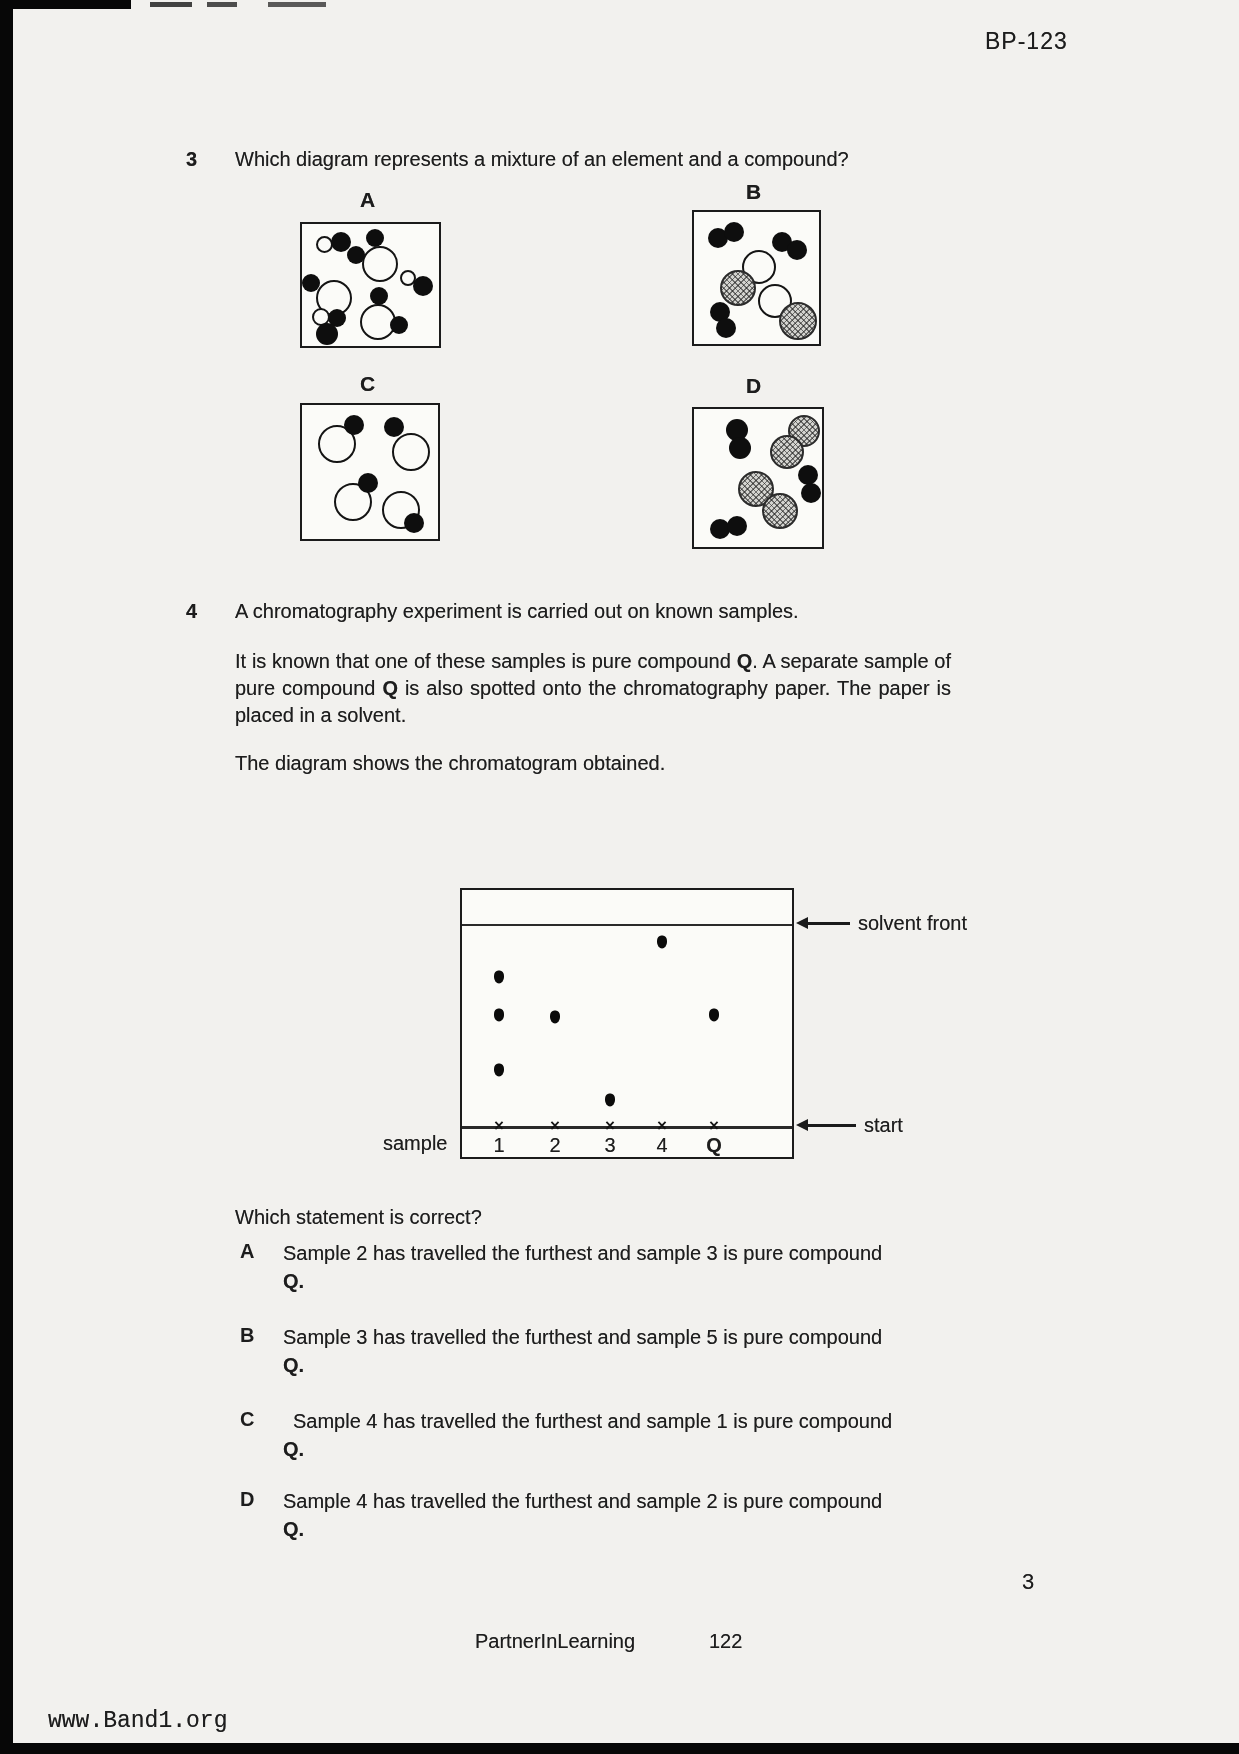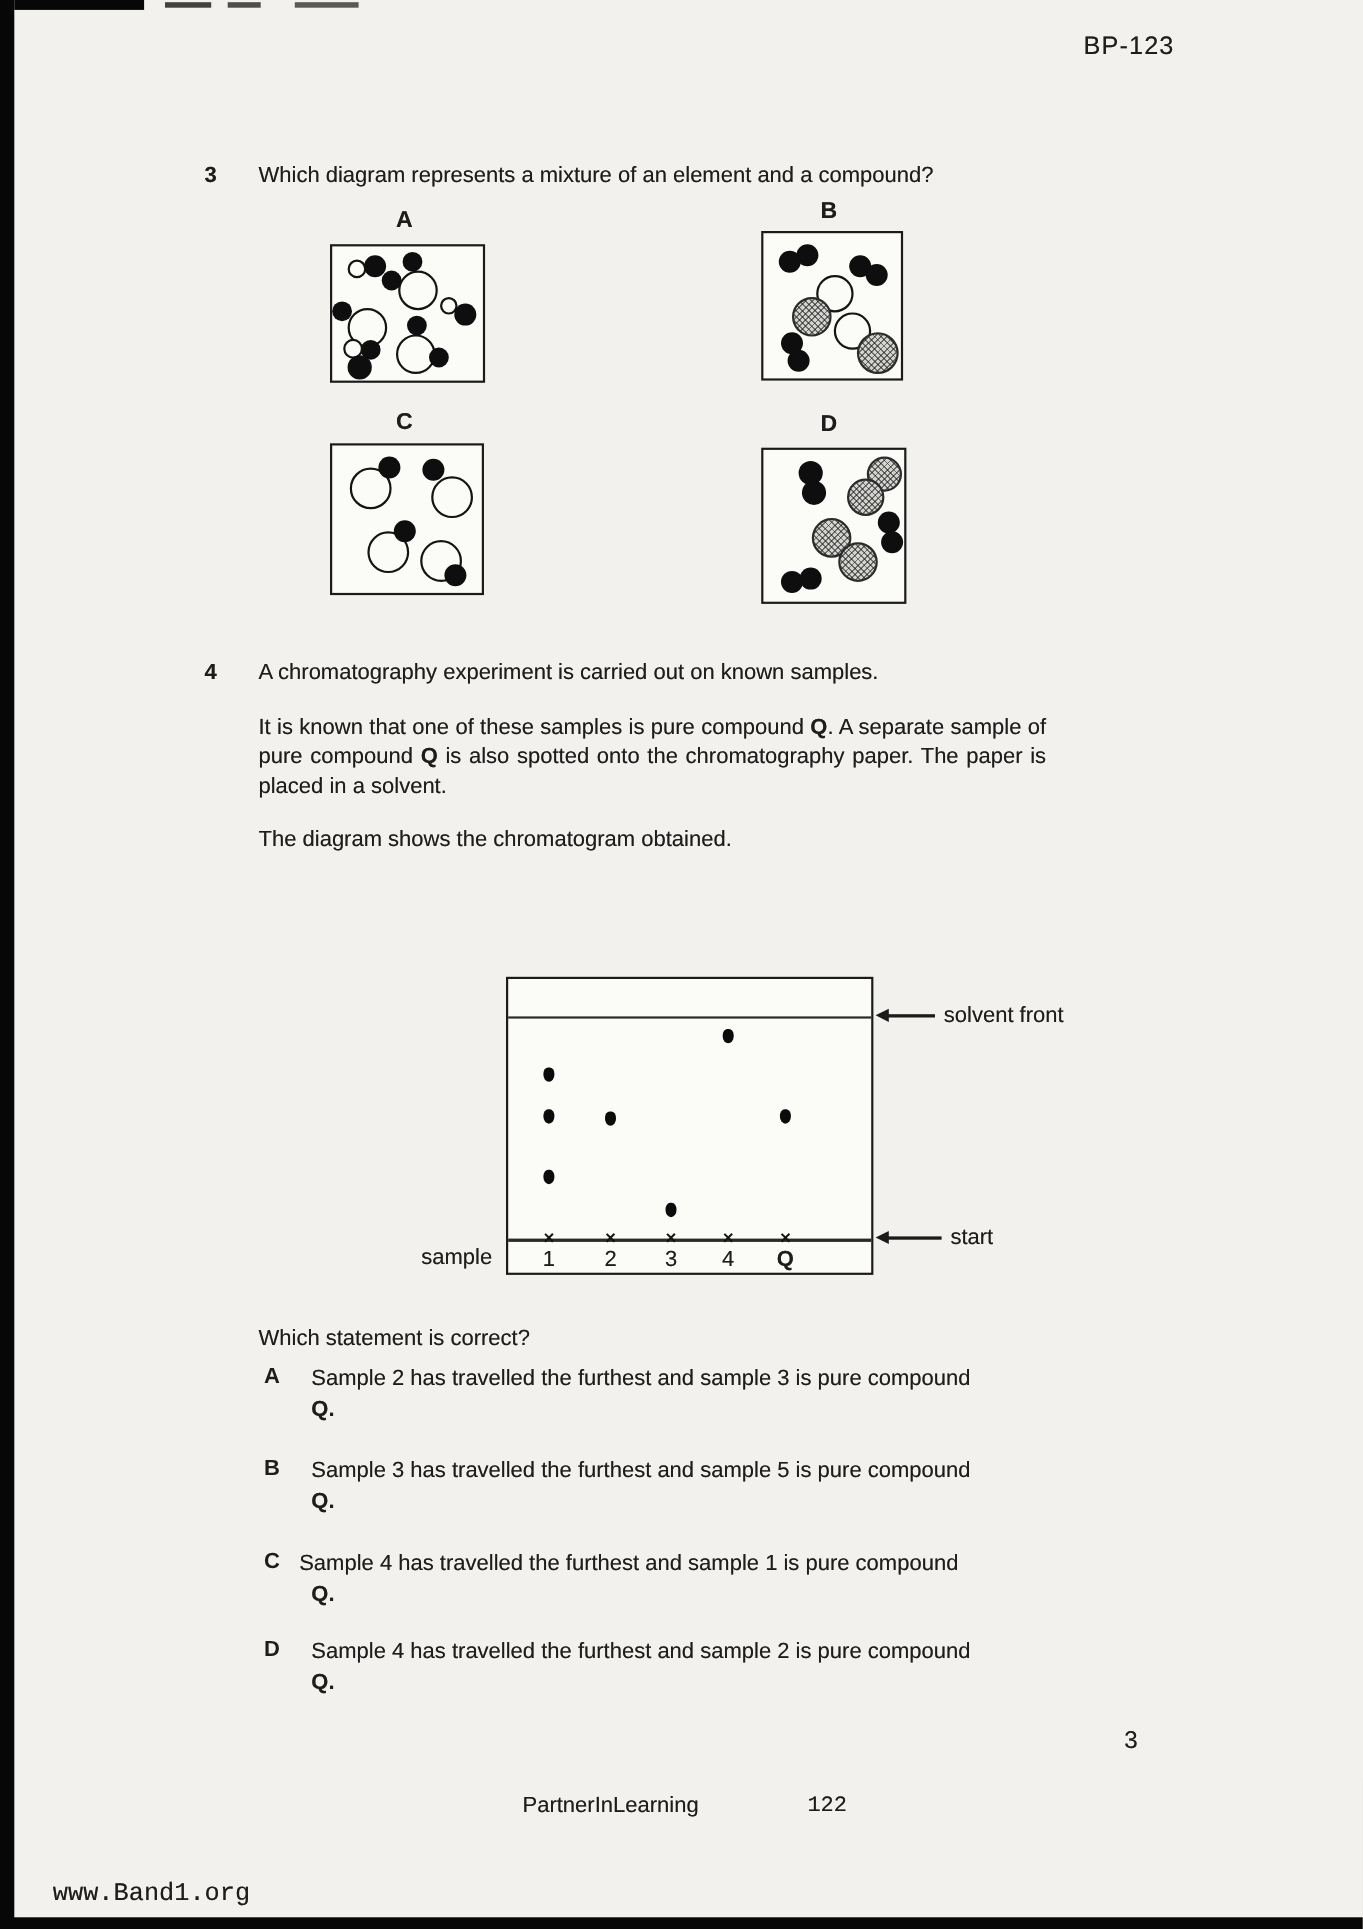"Sample 4 has travelled the furthest and sample 1" div.txt { left: 272px -> 293px }
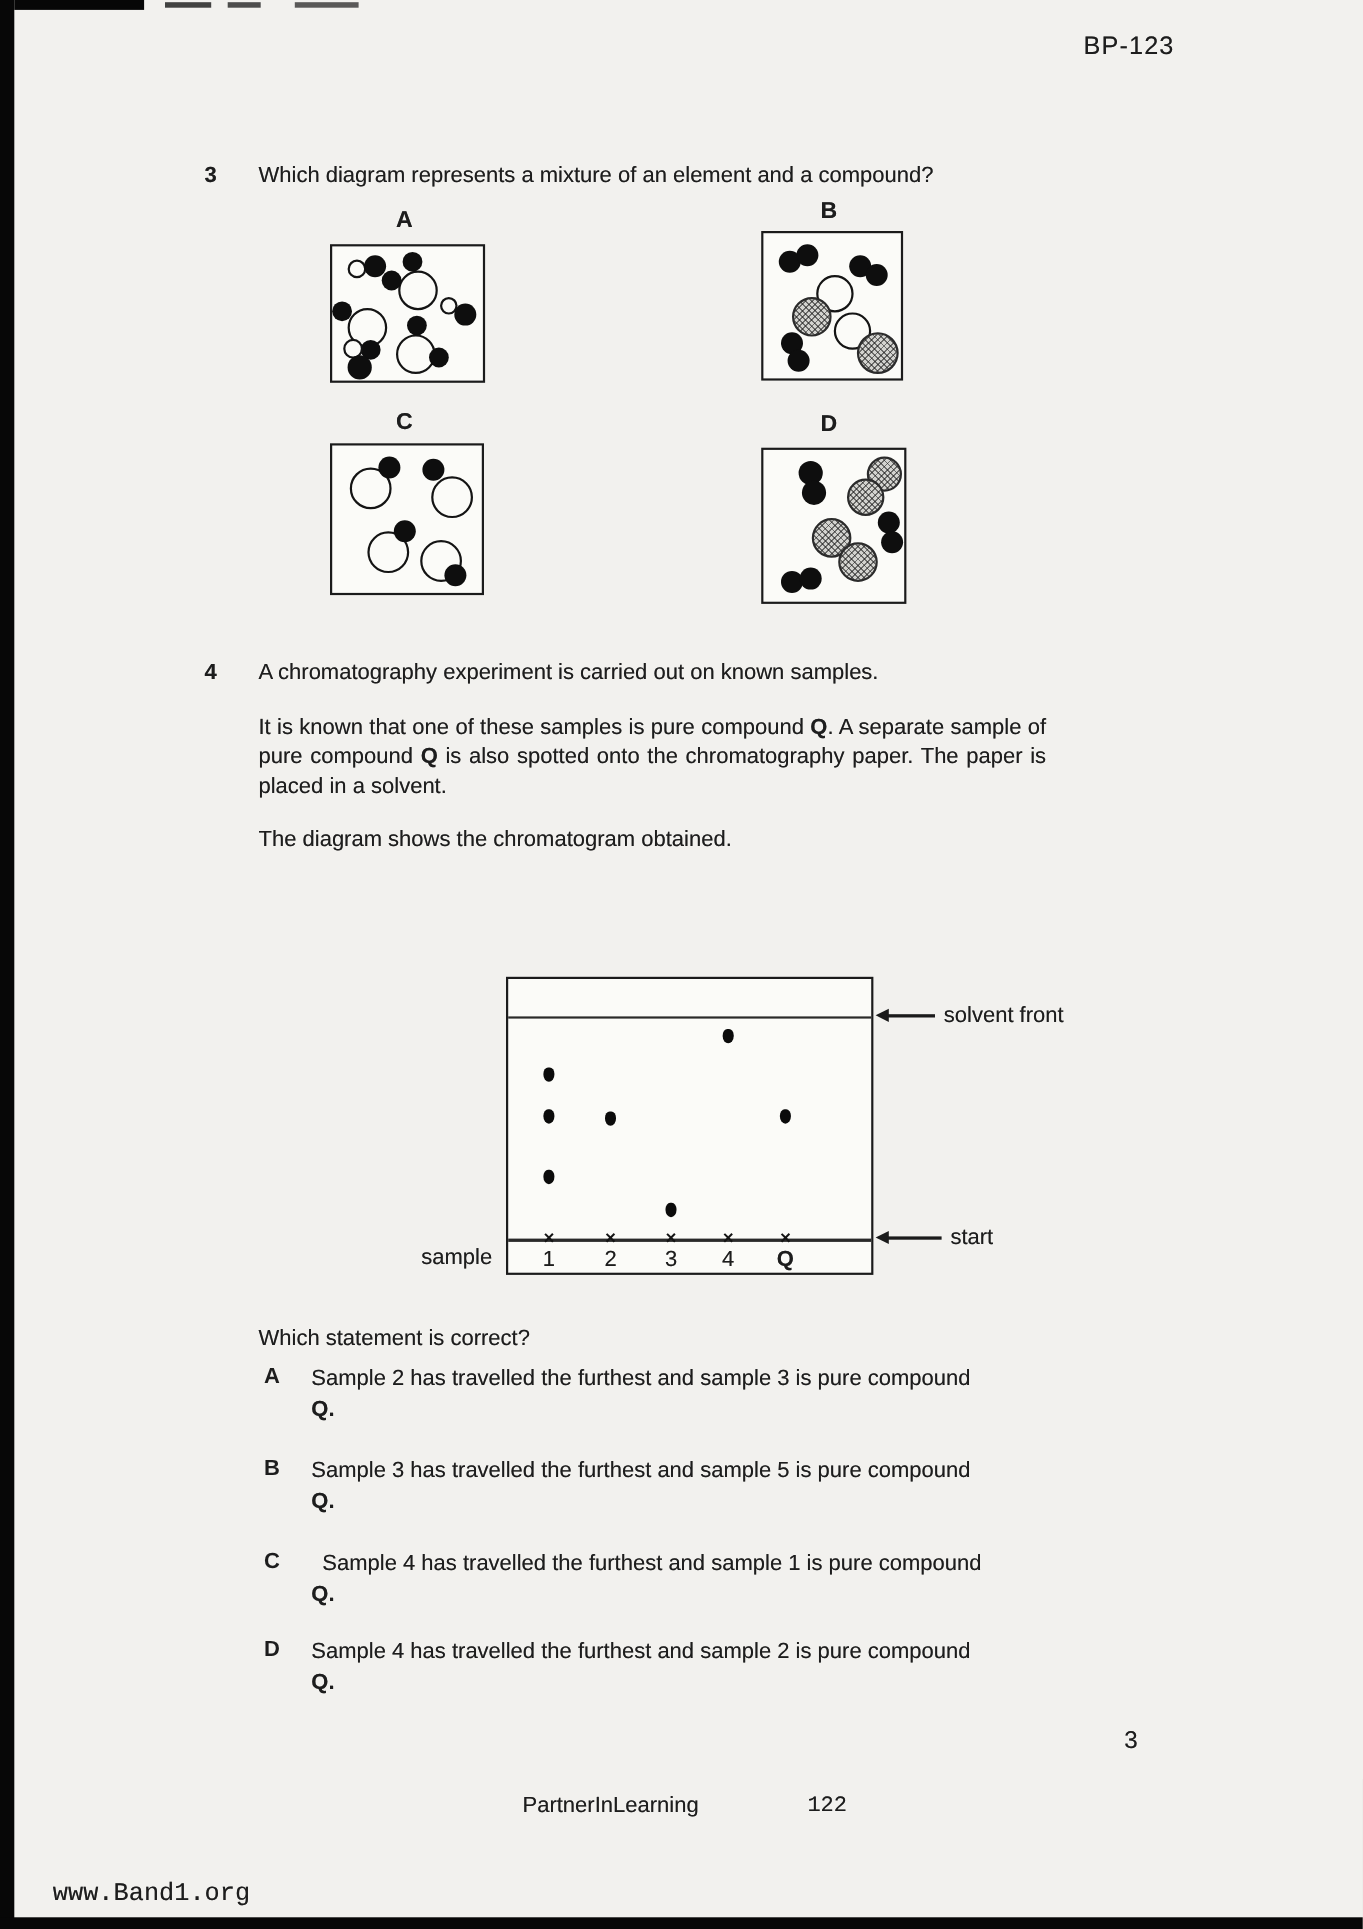"122" div.txt { font-family: Liberation Mono, monospace -> none; left: 734px -> 709px }
